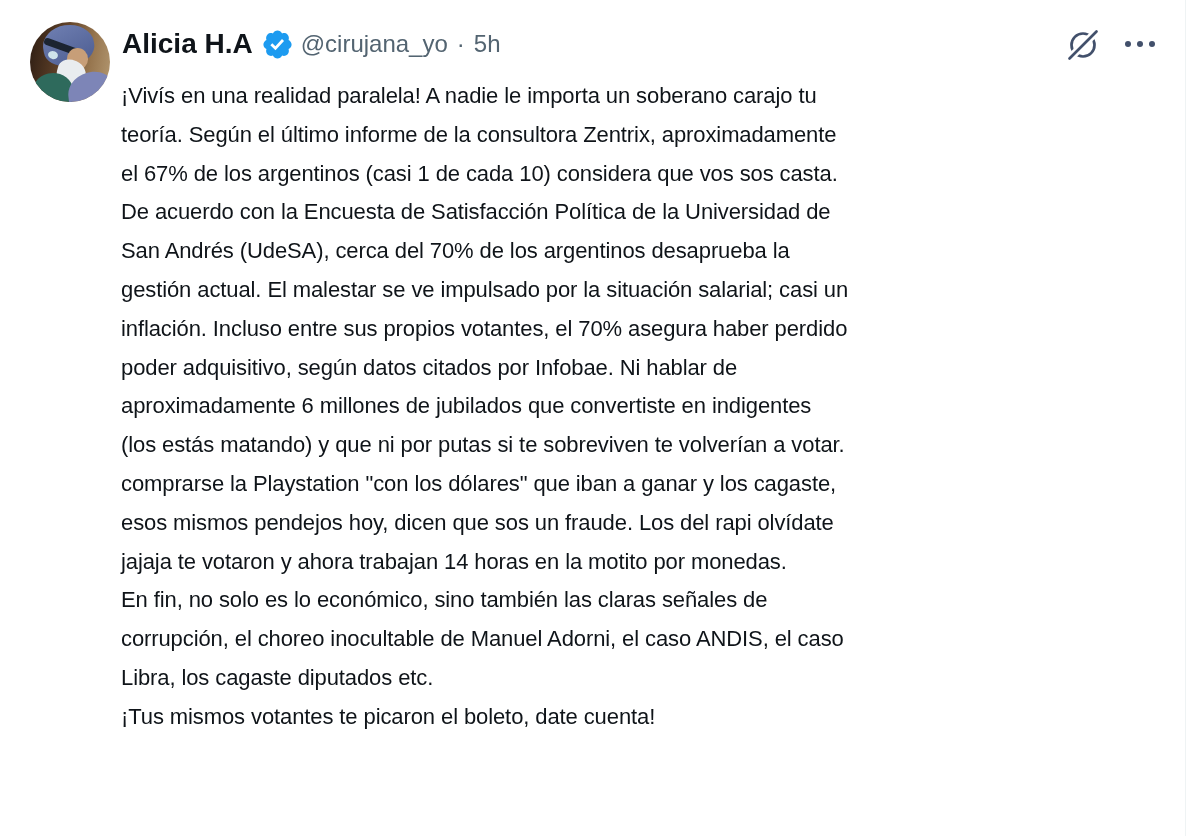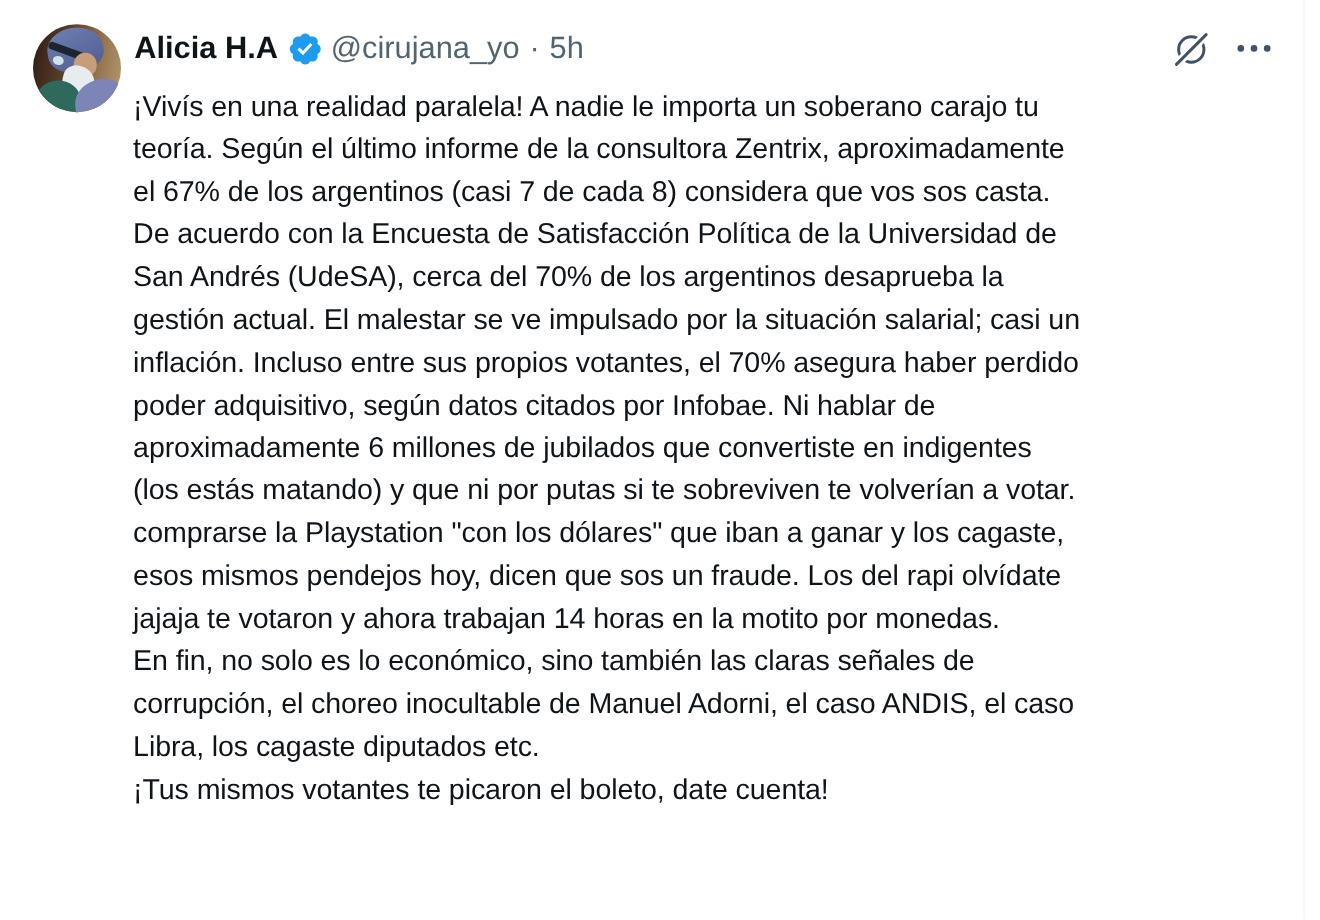"@cirujana_yo" .author-handle, .timestamp, .dot-sep { font-size: 28px -> 24px }
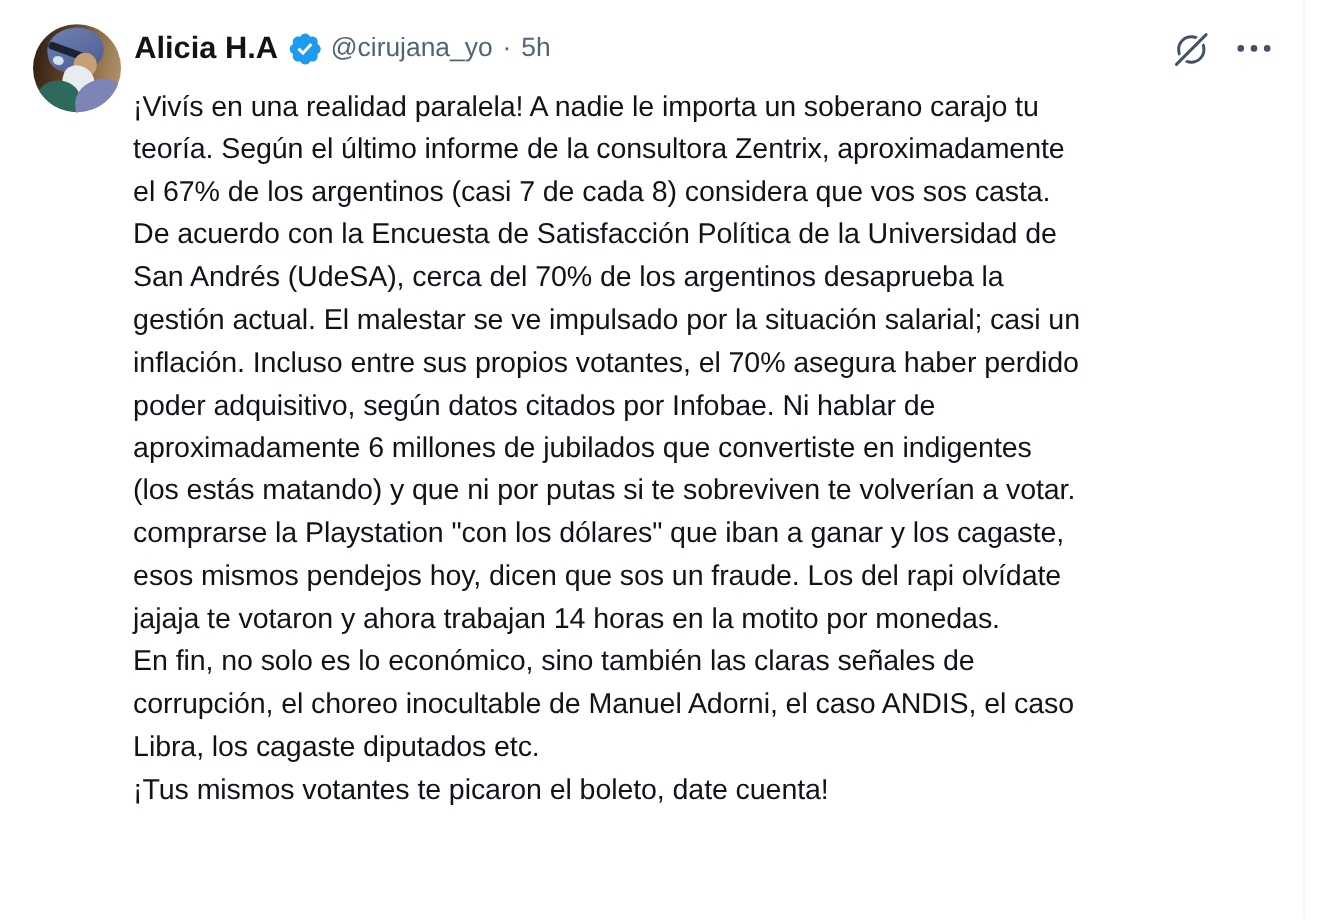"¡Vivís en una realidad paralela!" .tweet-line { font-size: 26px -> 22px }
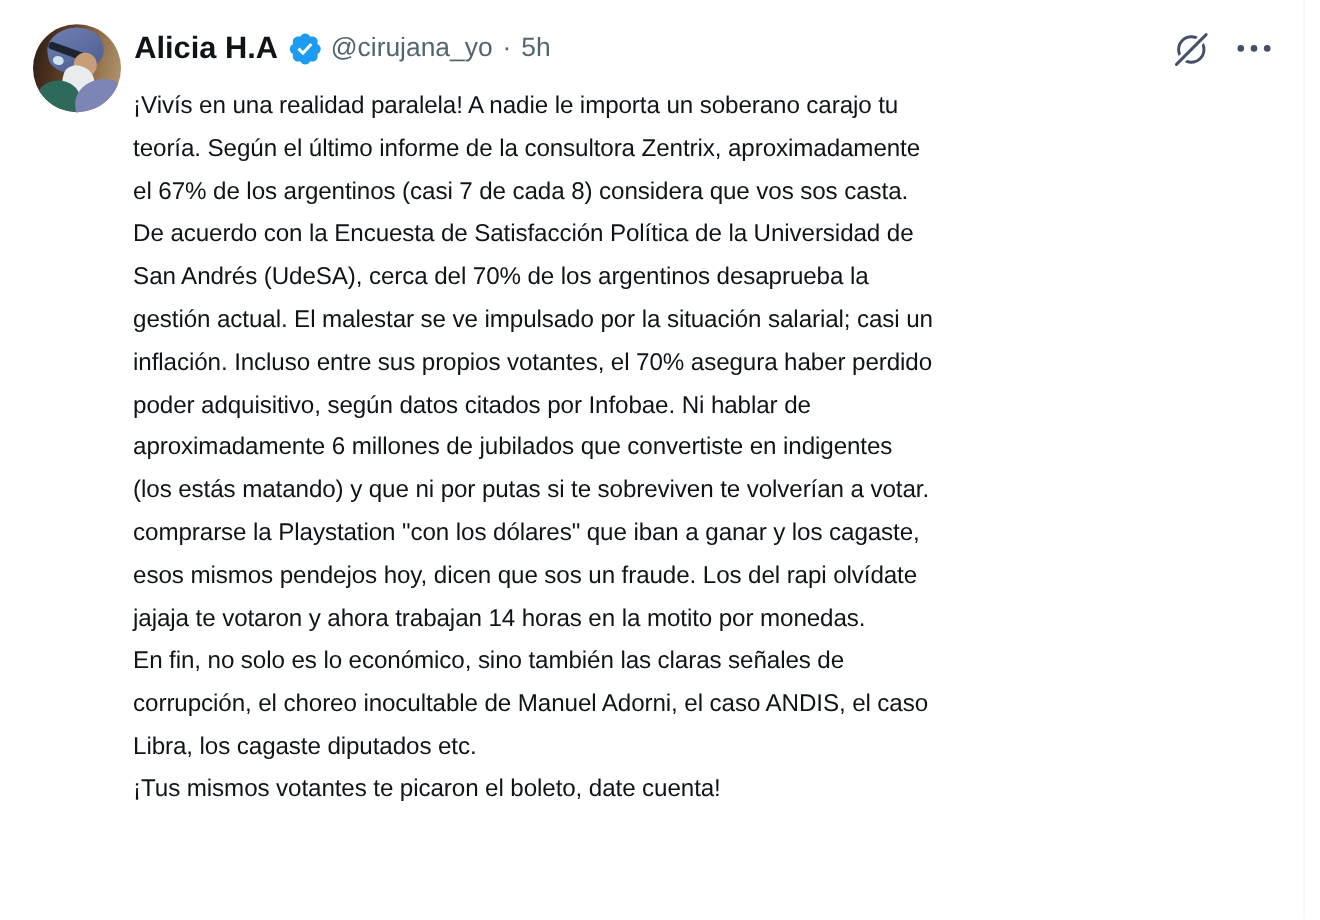"el 67% de los argentinos" div.tweet-line { text: 7 de cada 8 -> 1 de cada 10 }
